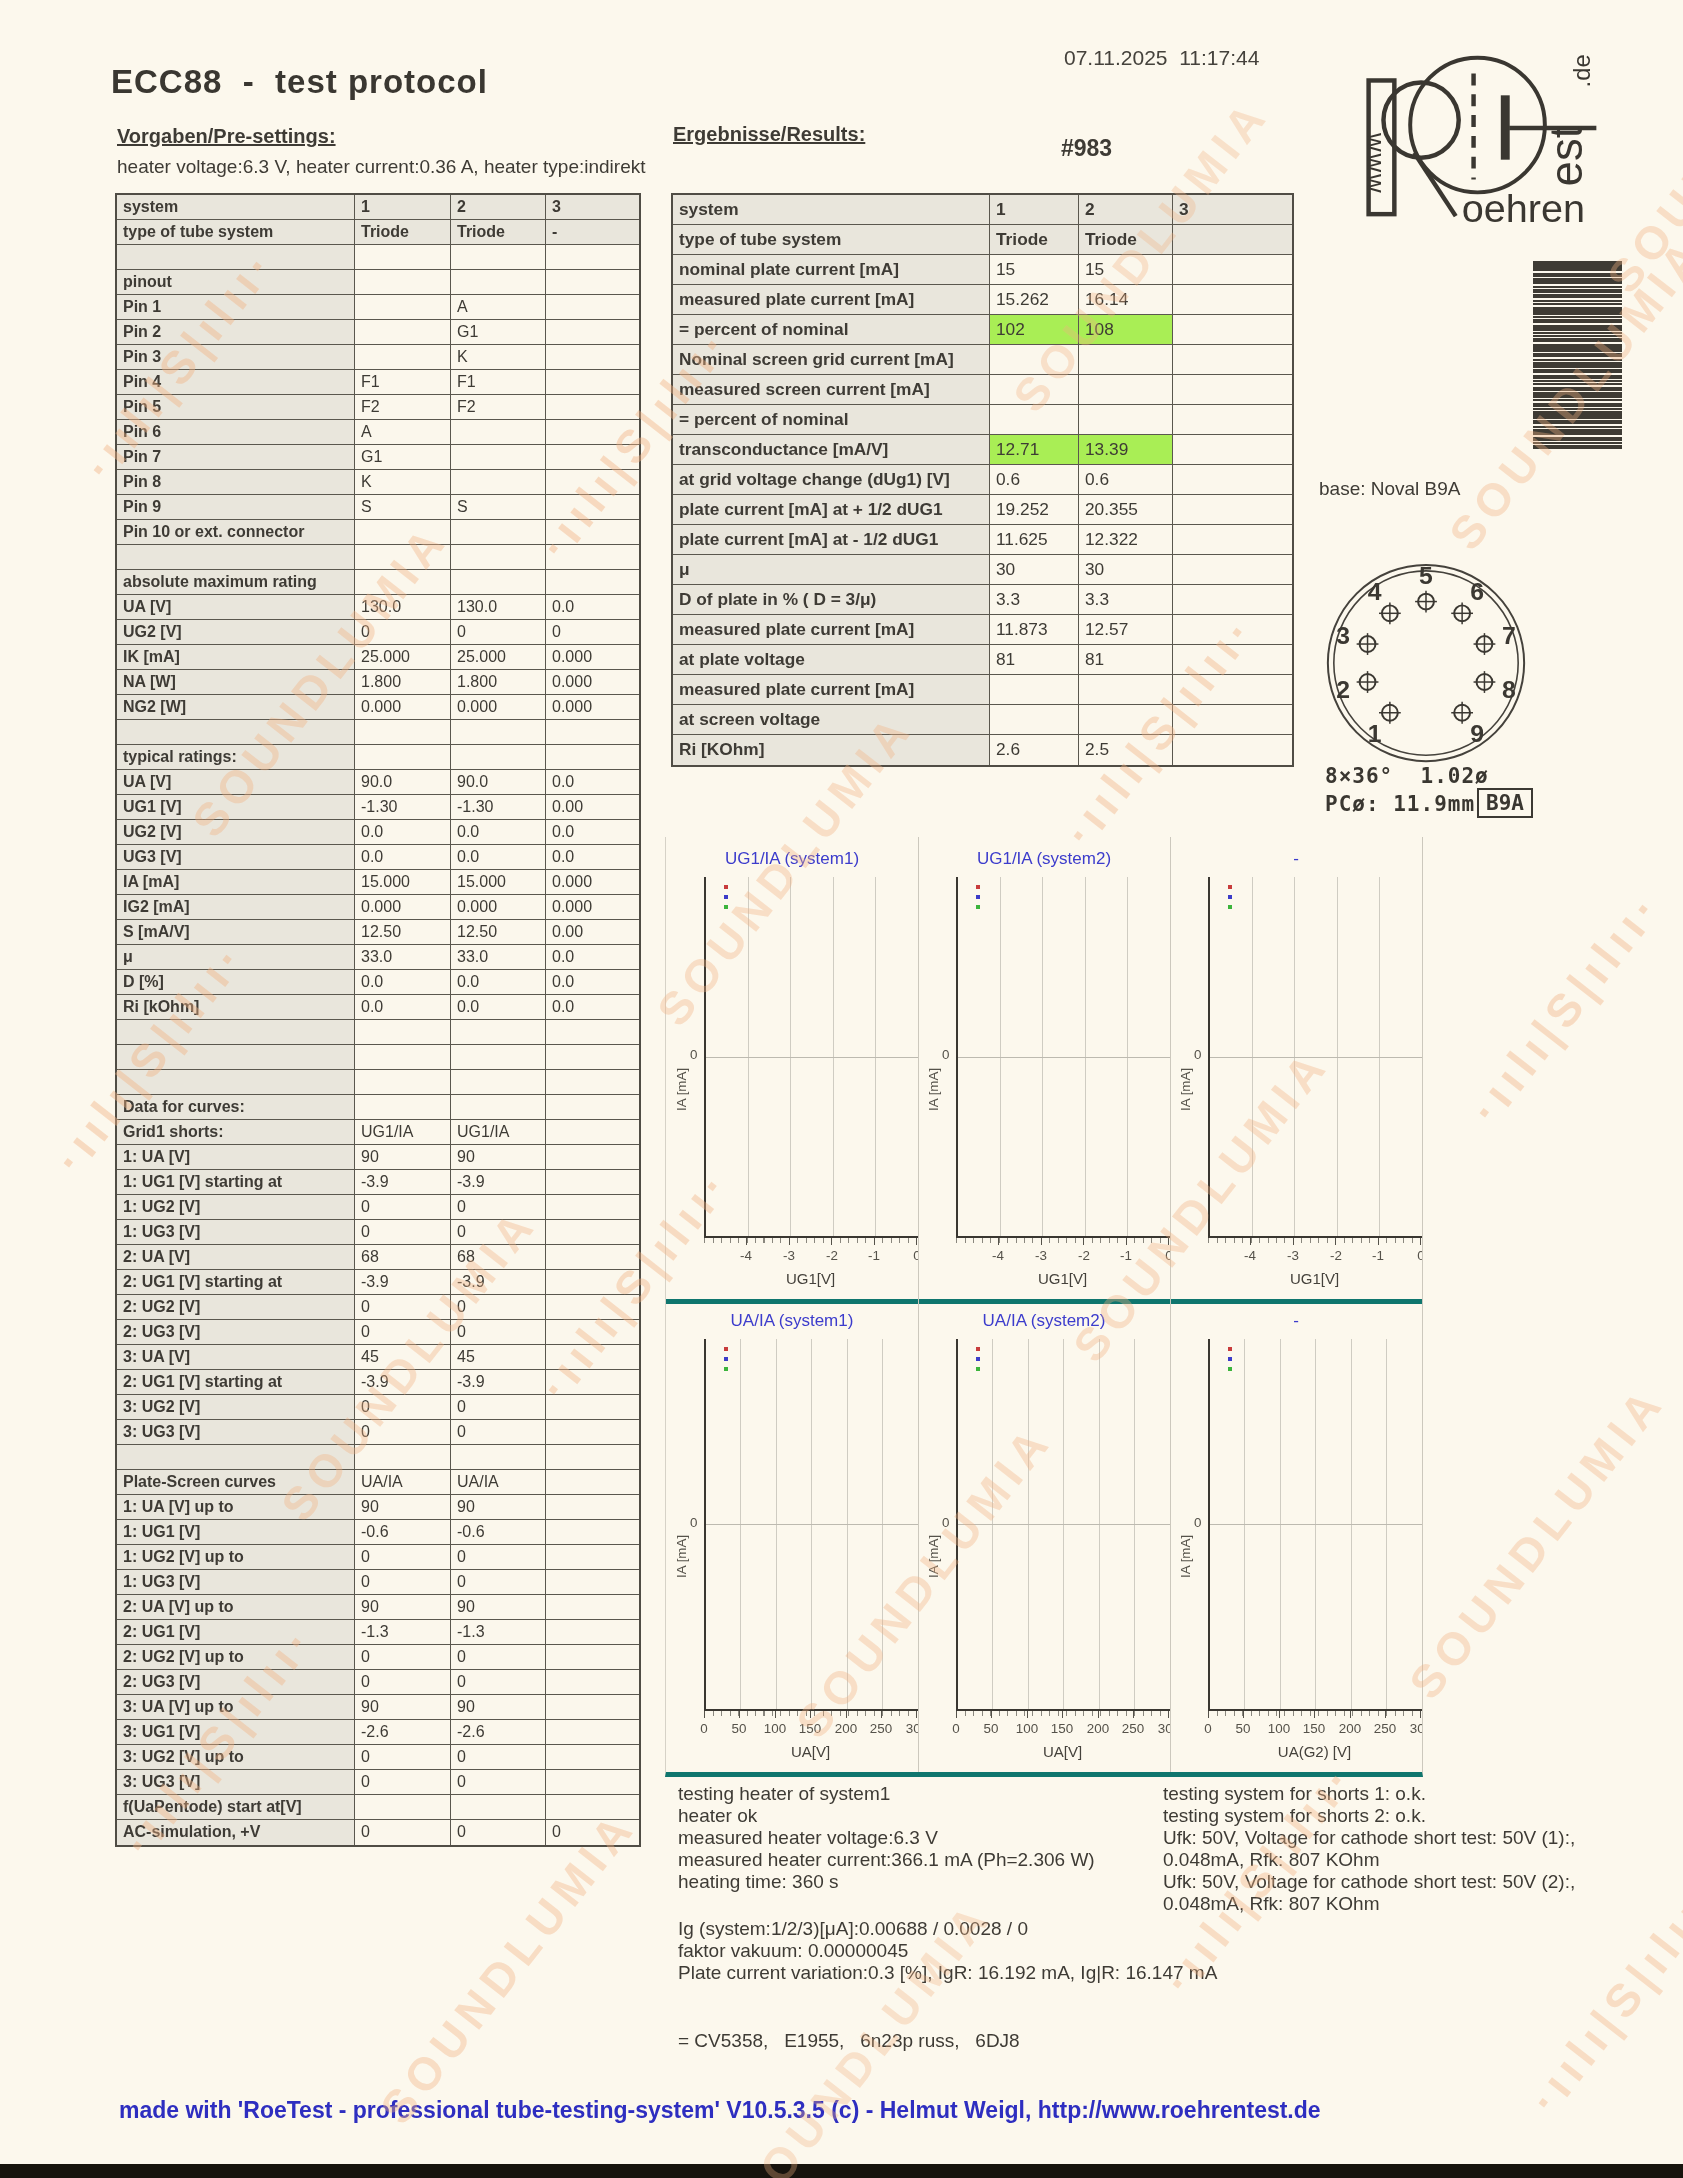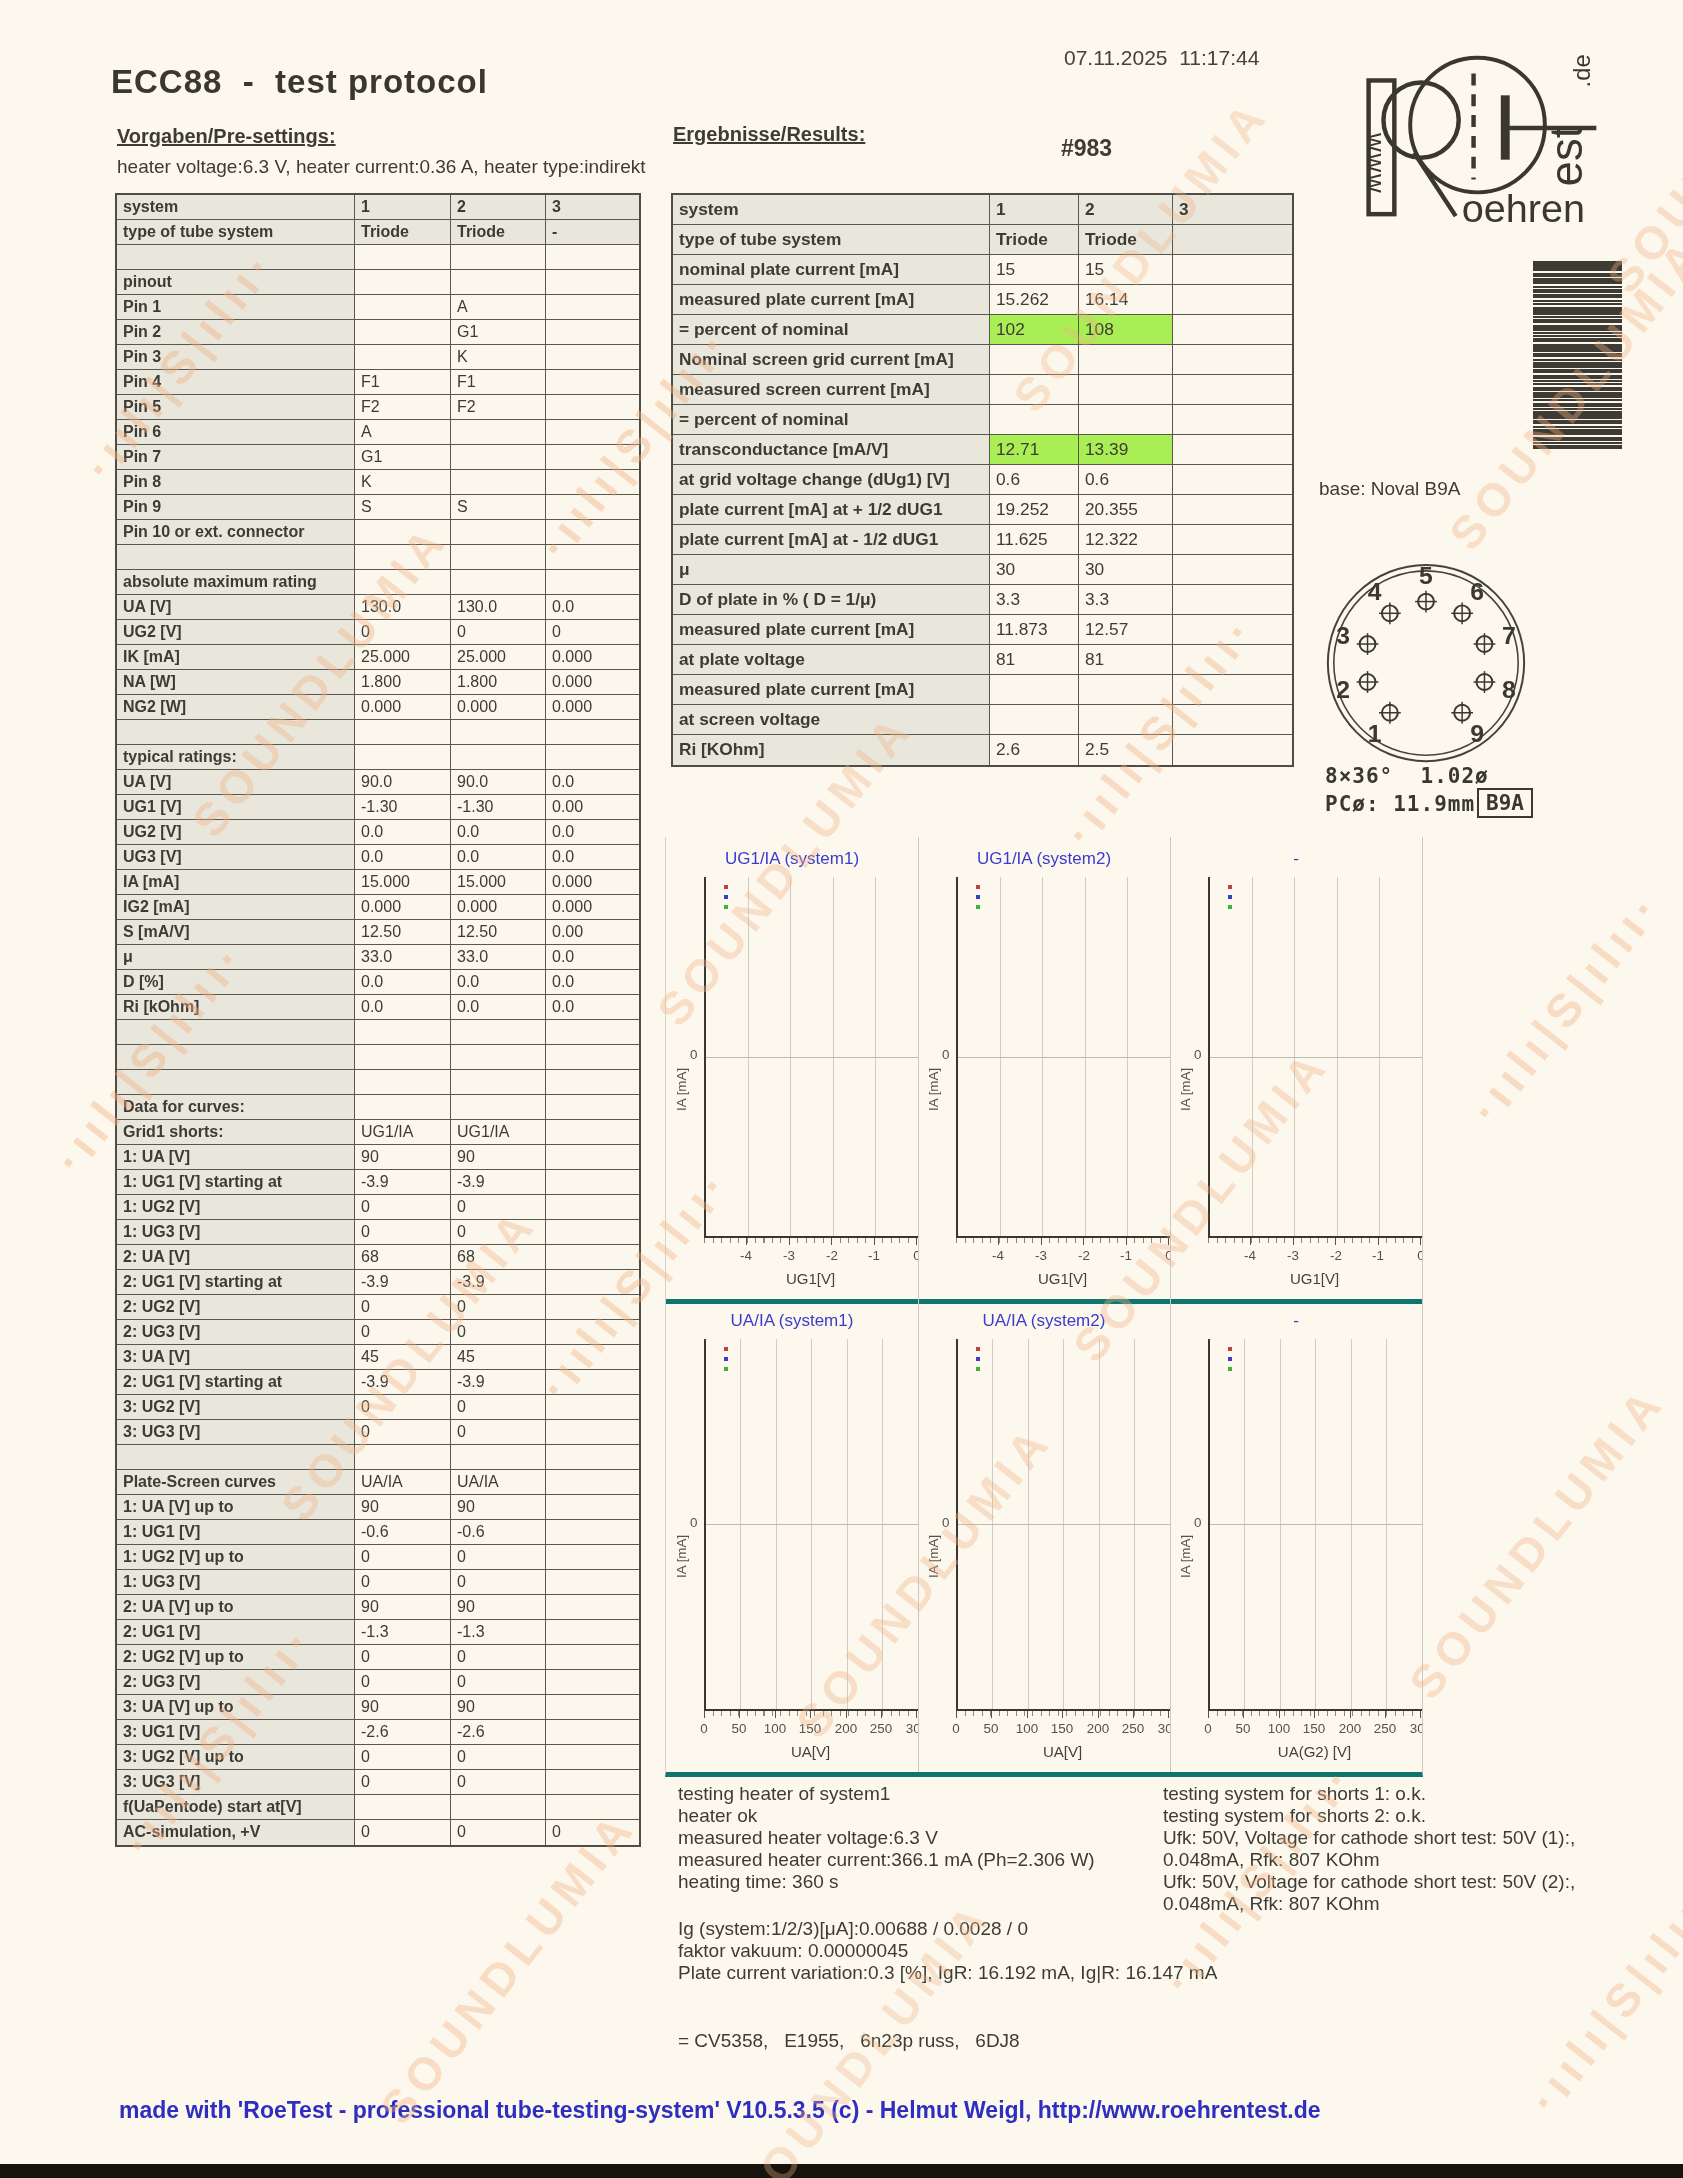"D of plate in %" div.tcell { text: 1/μ -> 3/μ }
